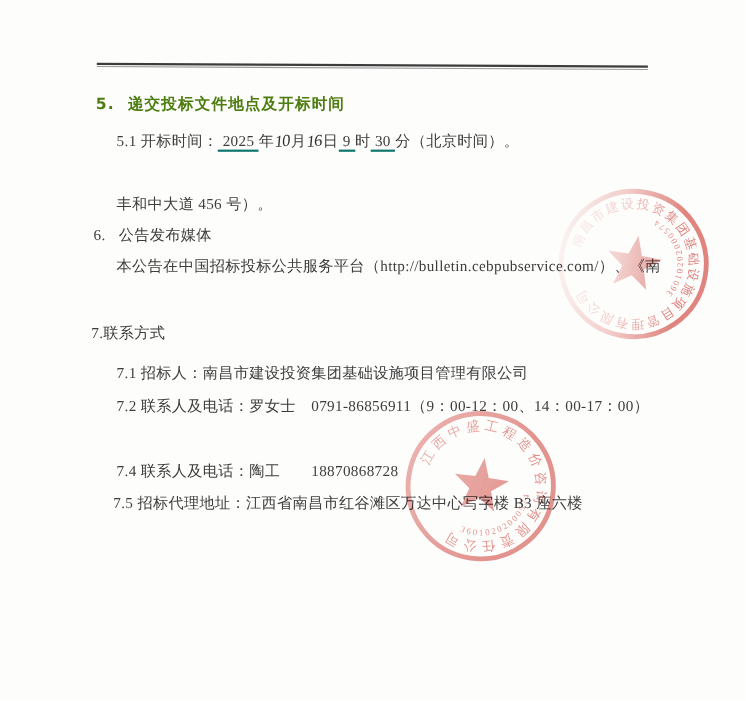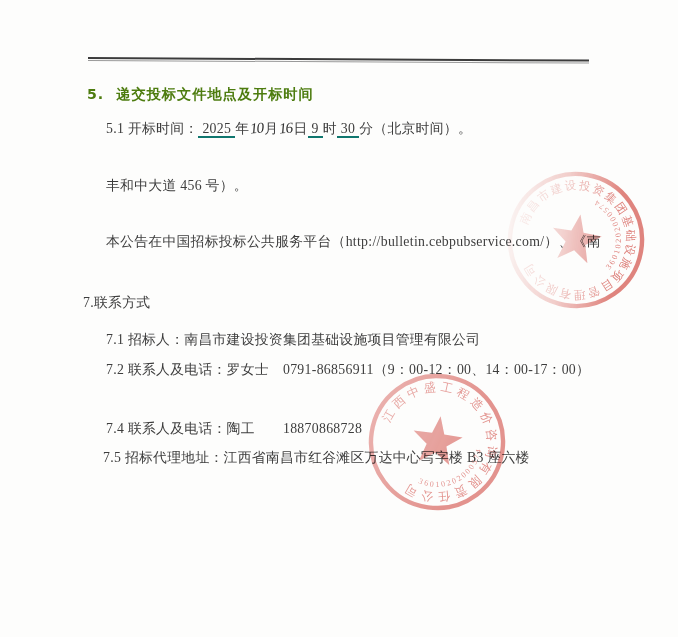"6. 公告发布媒体" div.line { html: none -> <div> <span>6.</span><span>公告发布媒体</span> </div> }
